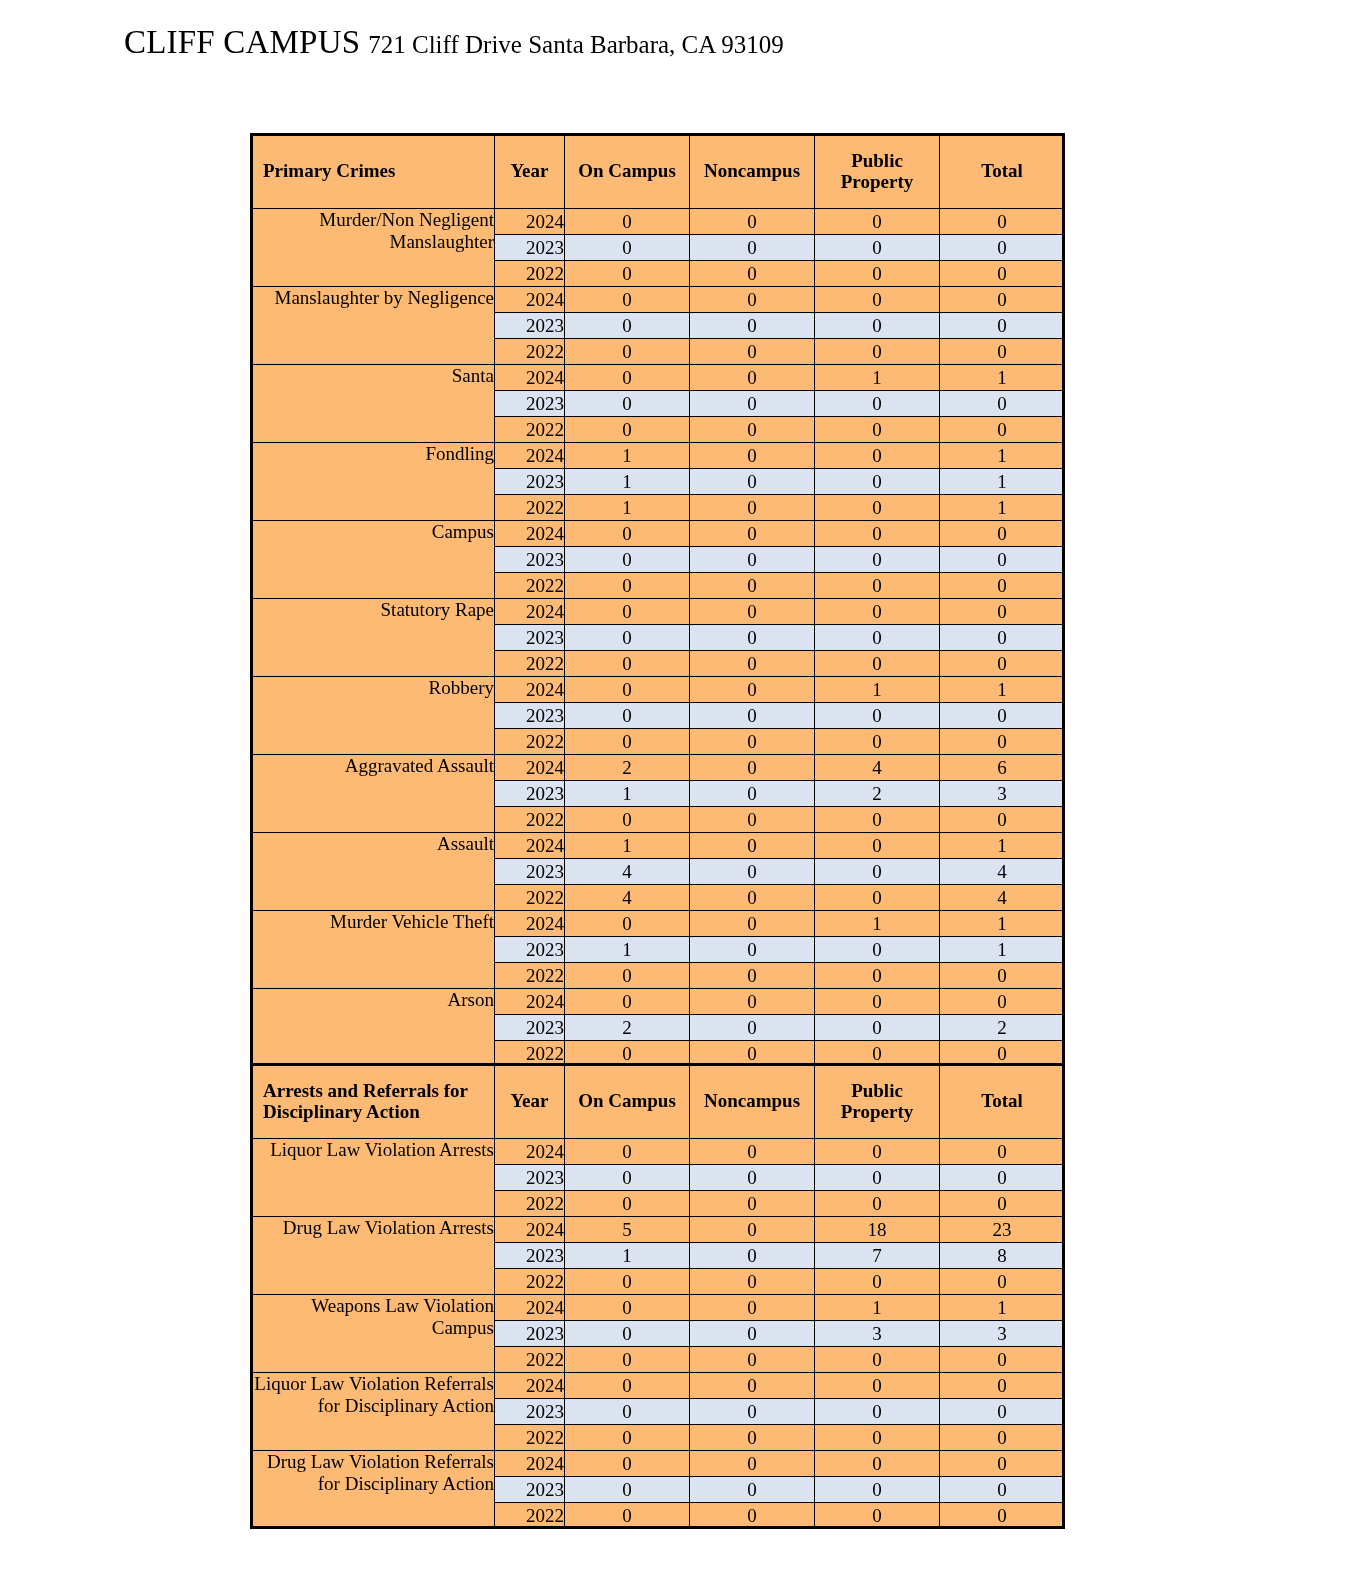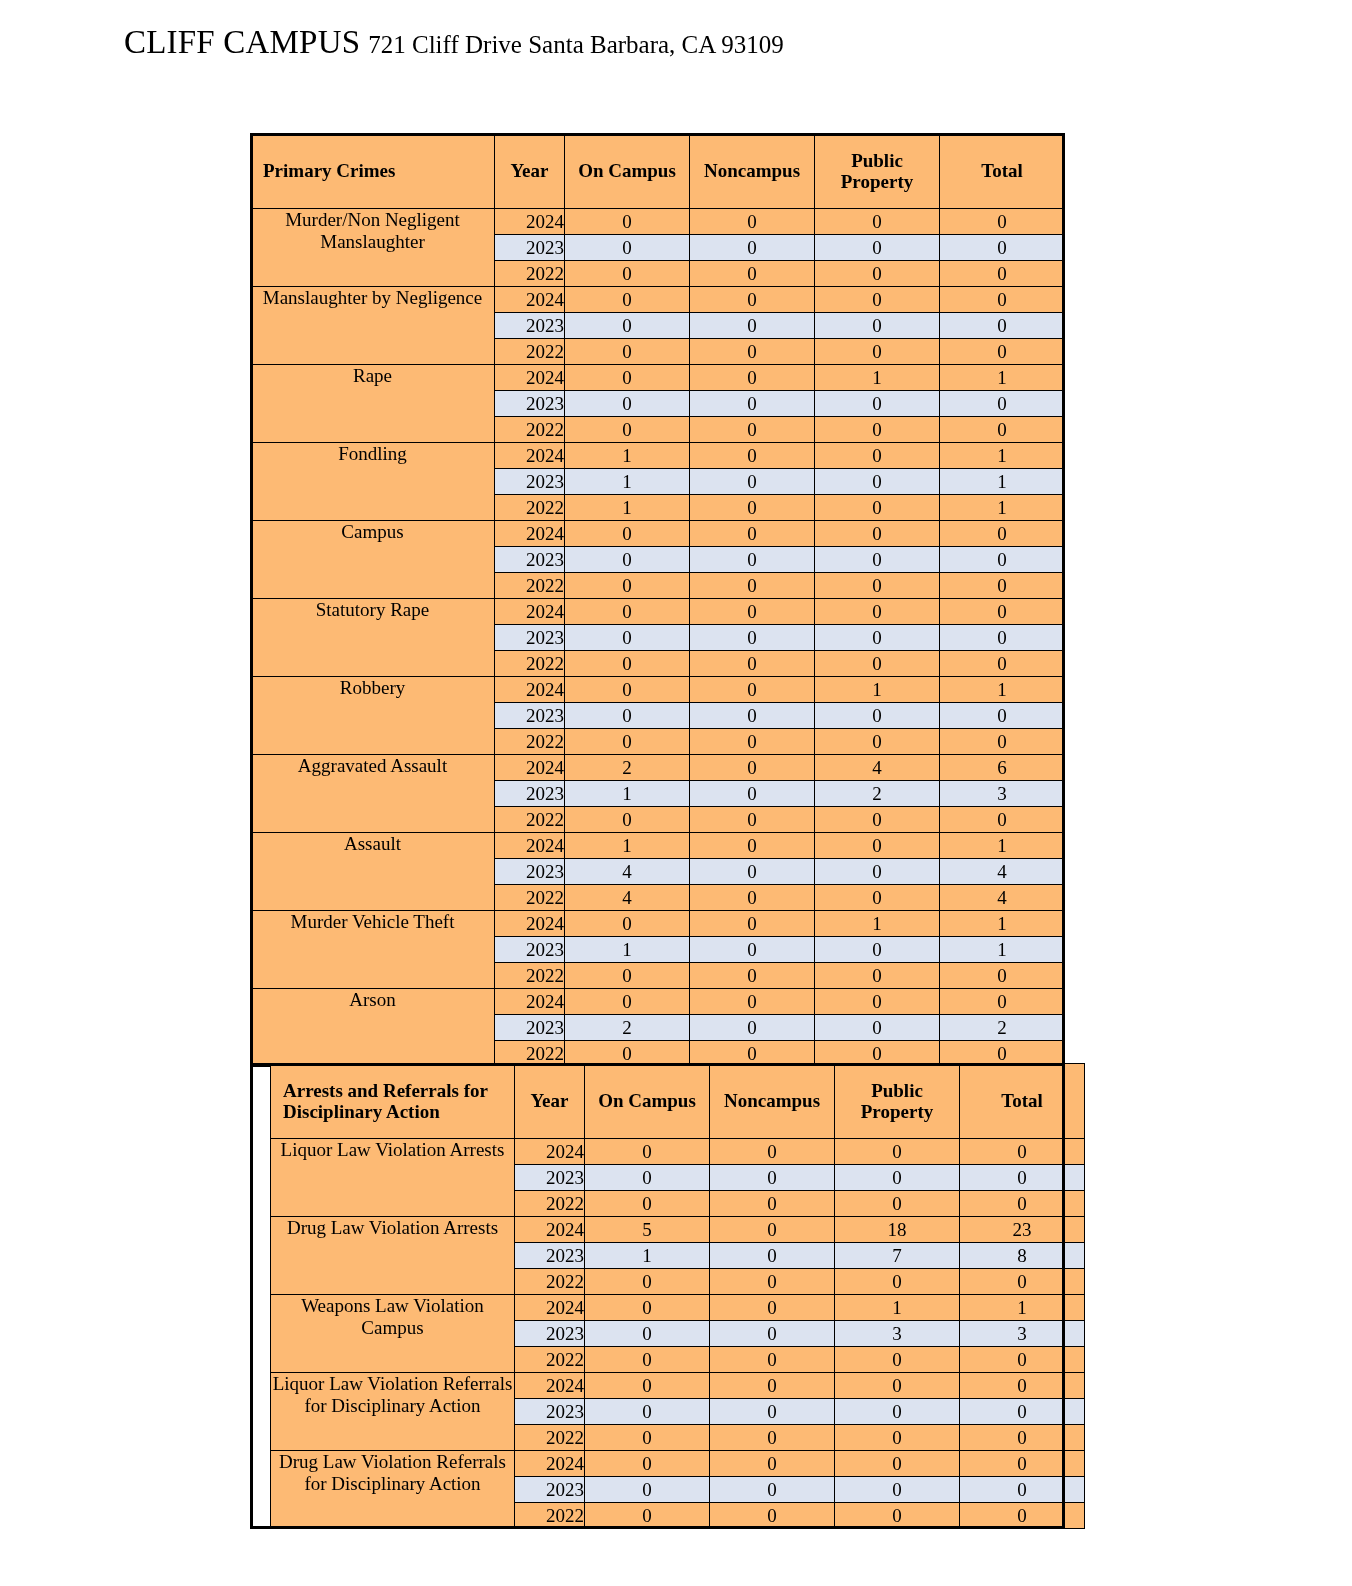"Murder/Non Negligent Manslaughter" td.crime-label { text-align: center -> right }
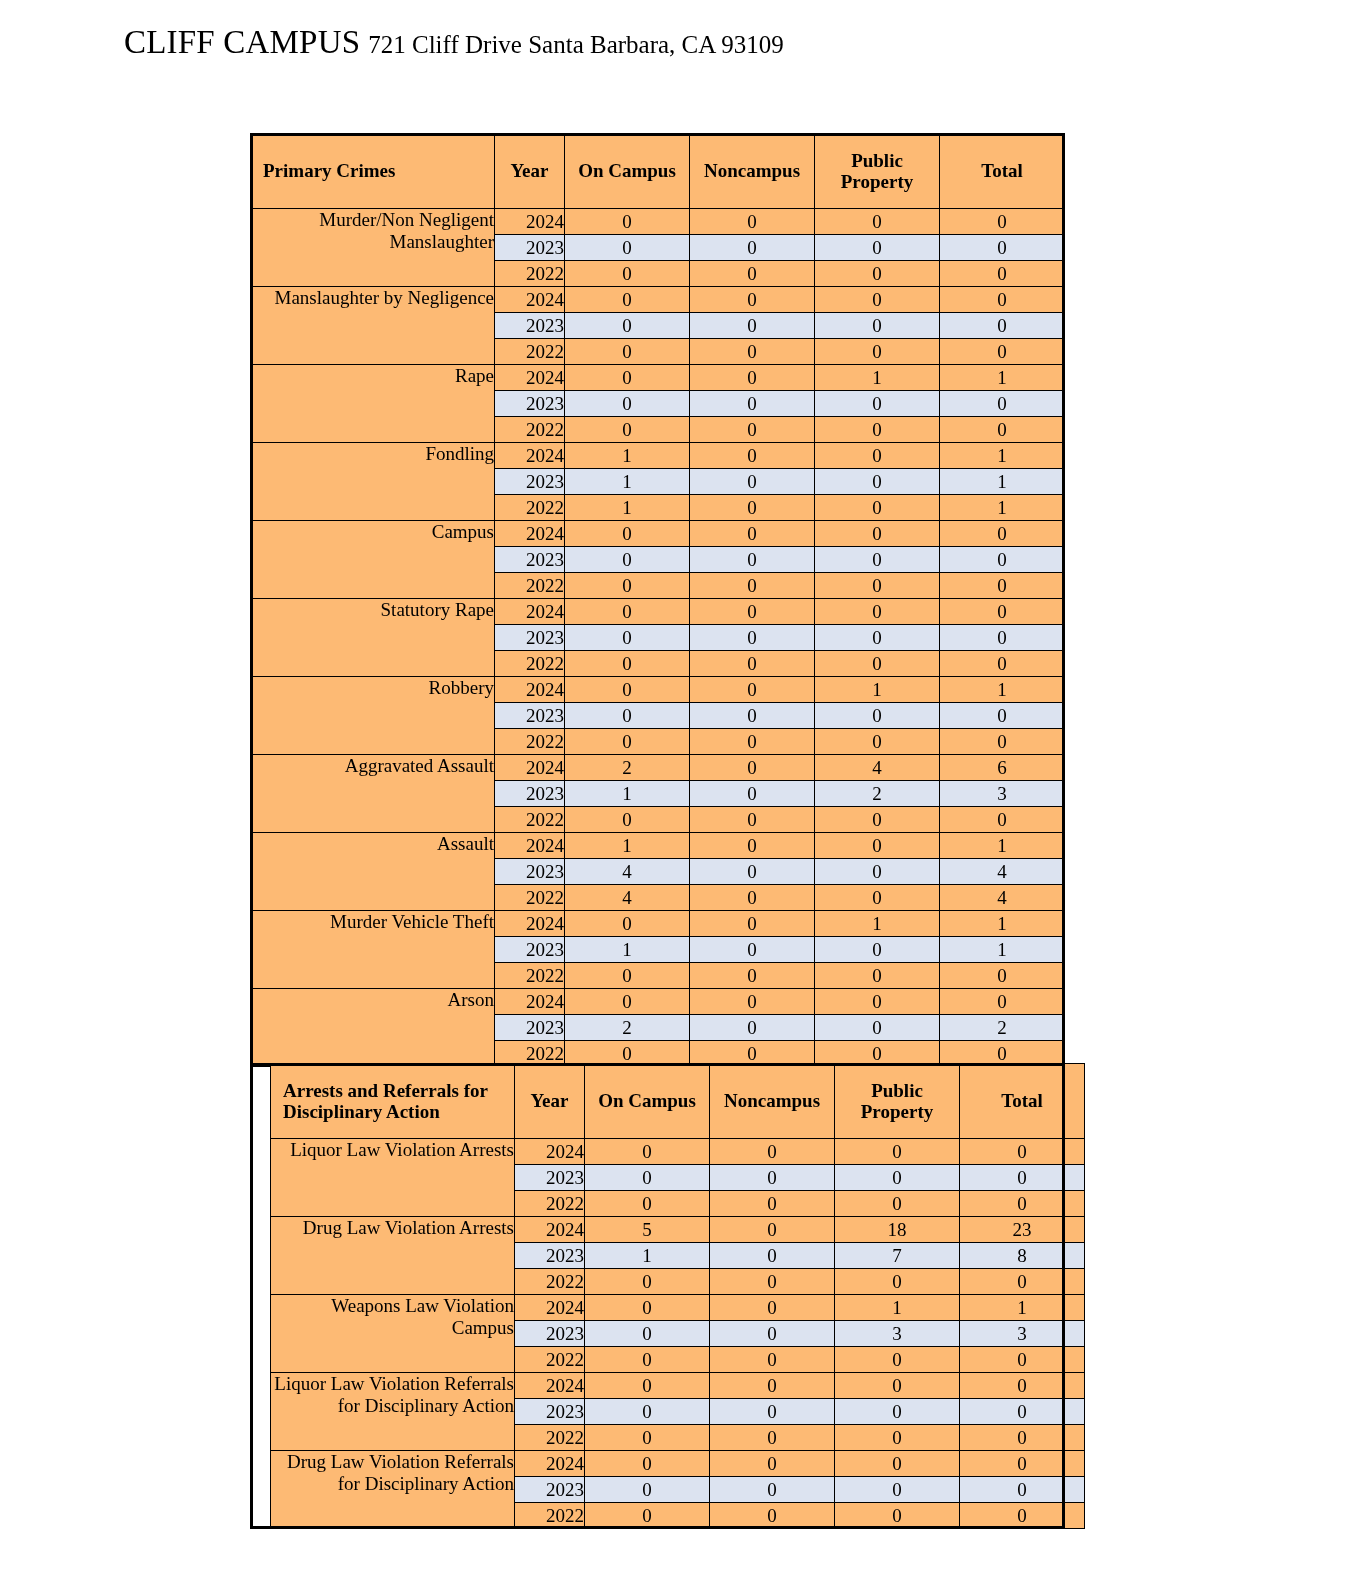"Rape" td.crime-label { text: Rape -> Santa }
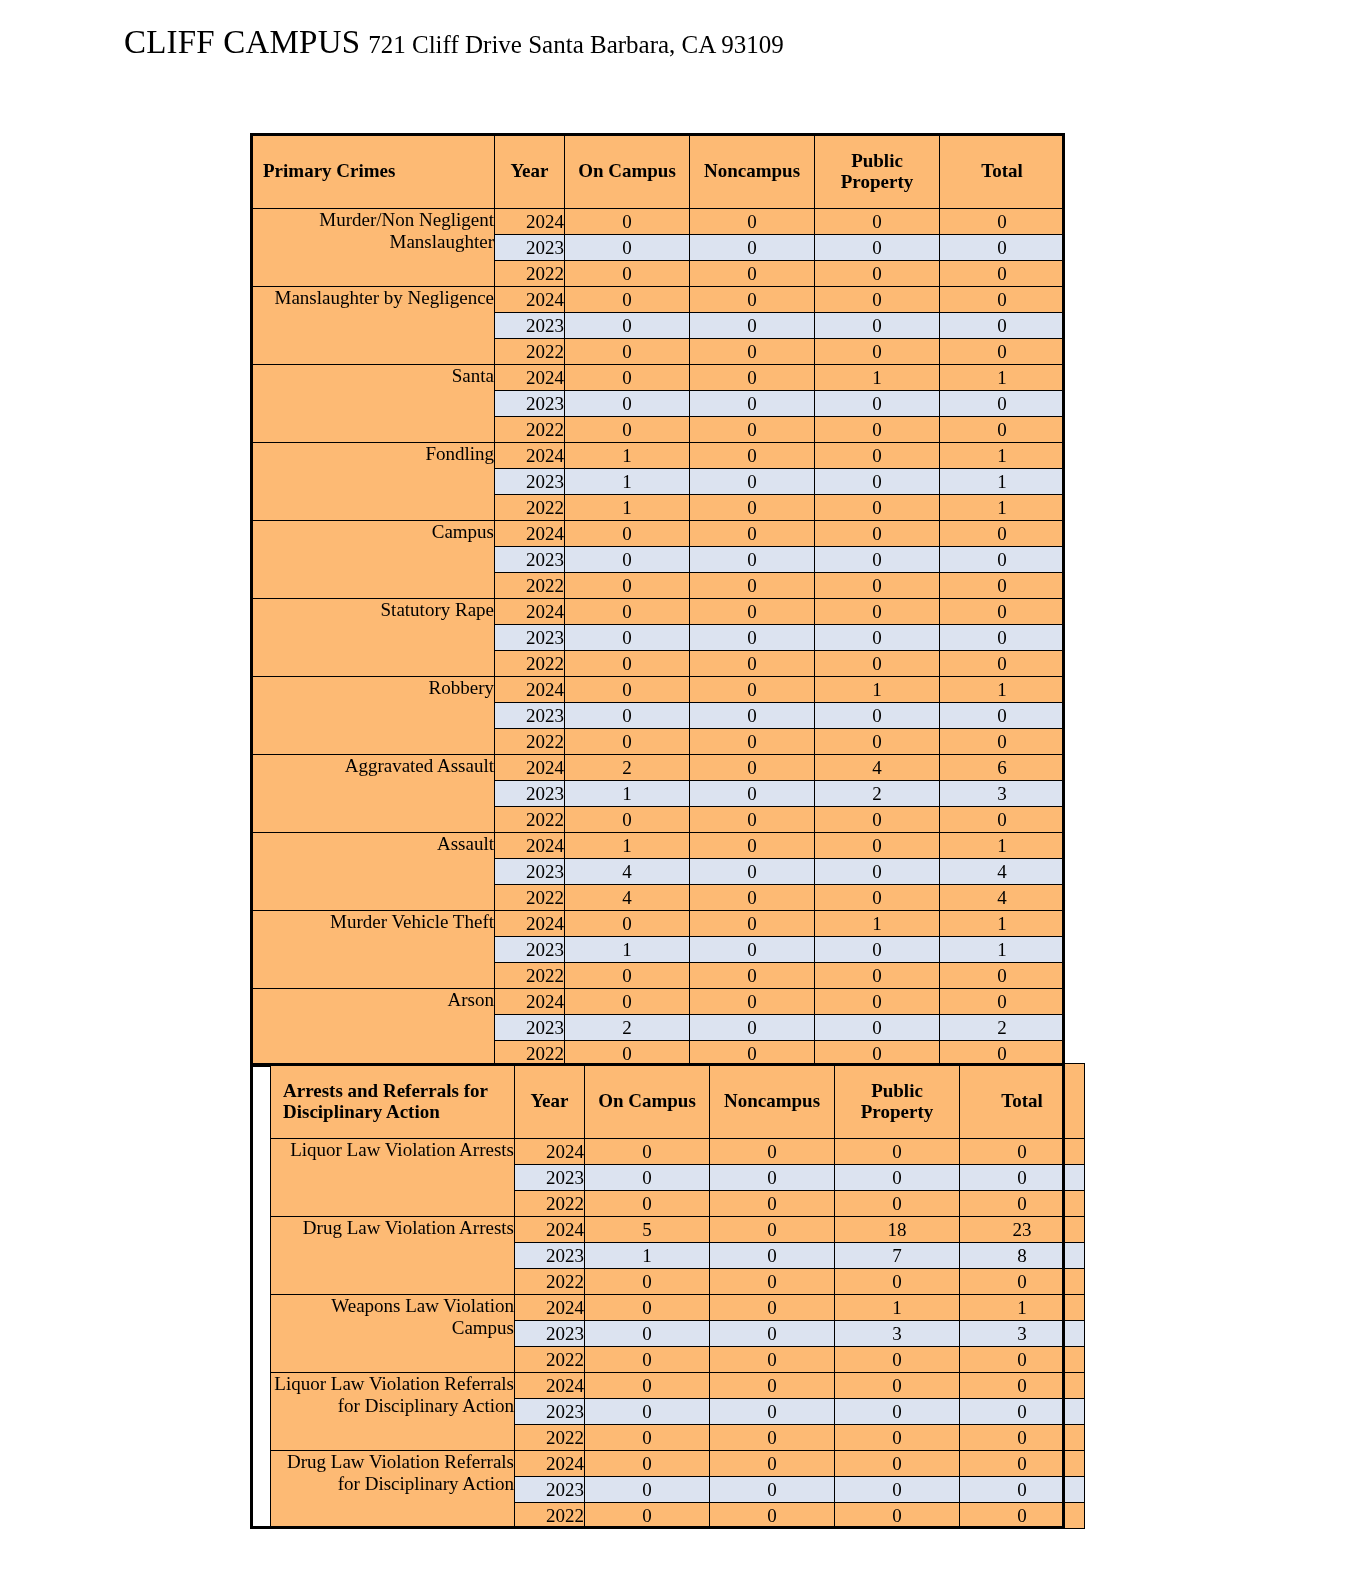"Arrests and Referrals for Disciplinary" .tbl2 { margin-left: 20px -> none }
